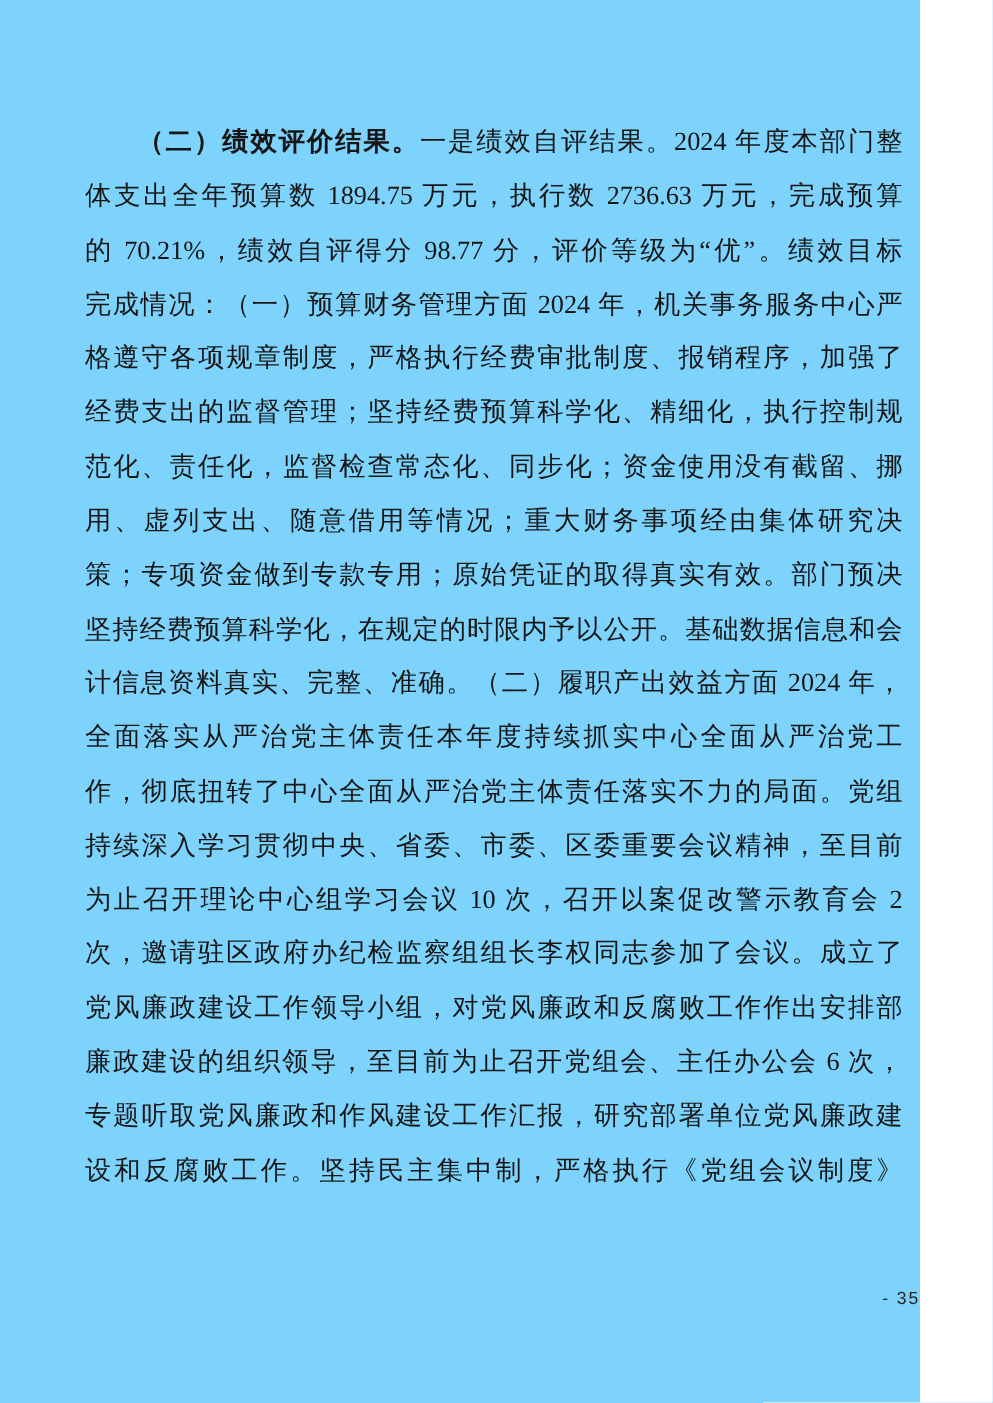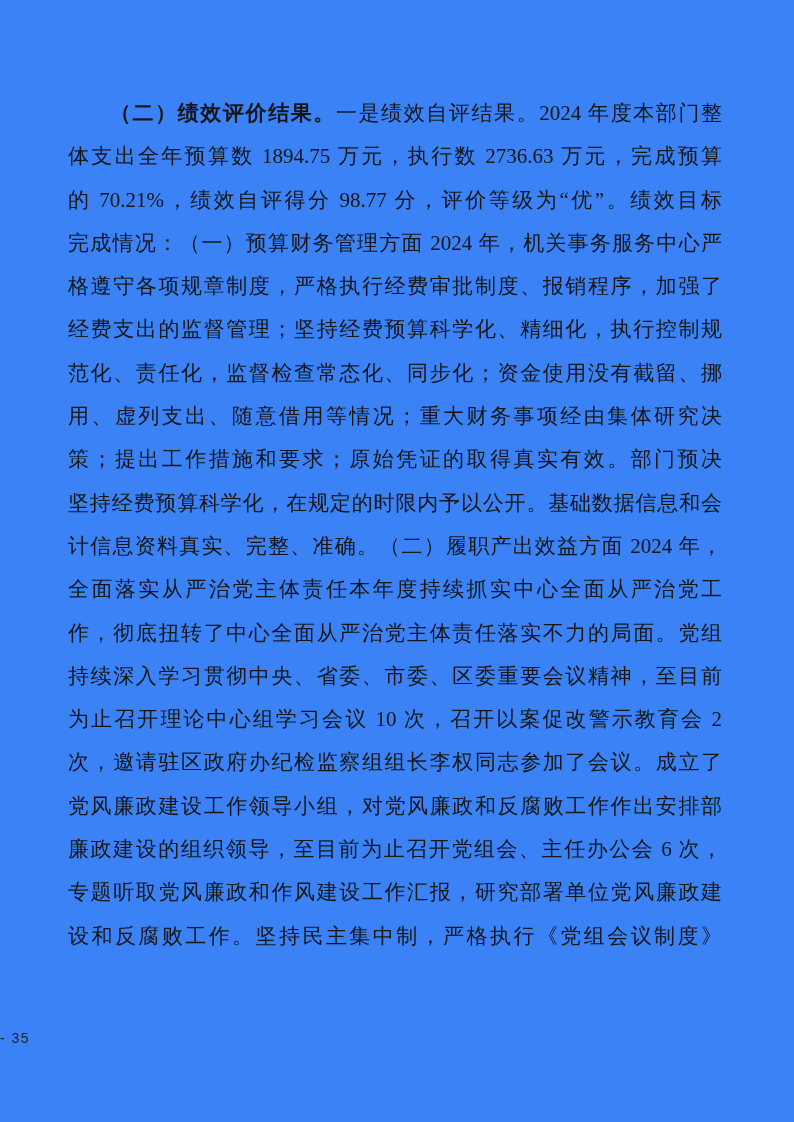"（二）绩效评价结果。一是绩效自评结果。2024 年度本部门整" .page { background: #3b82f6 -> #7dd3fc; width: 794px -> 736px }
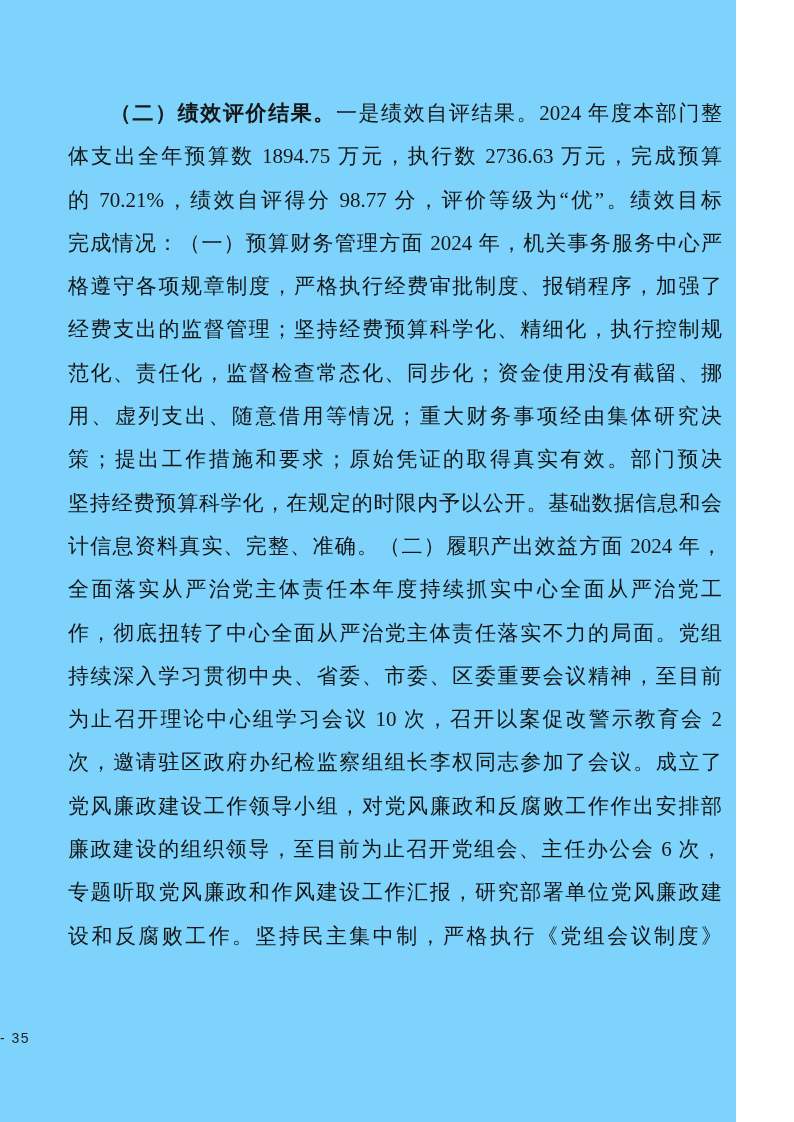"策；提出工作措施和要求；原始凭证的取得真实有效。部门预决" div.line { text: 提出工作措施和要求 -> 专项资金做到专款专用 }
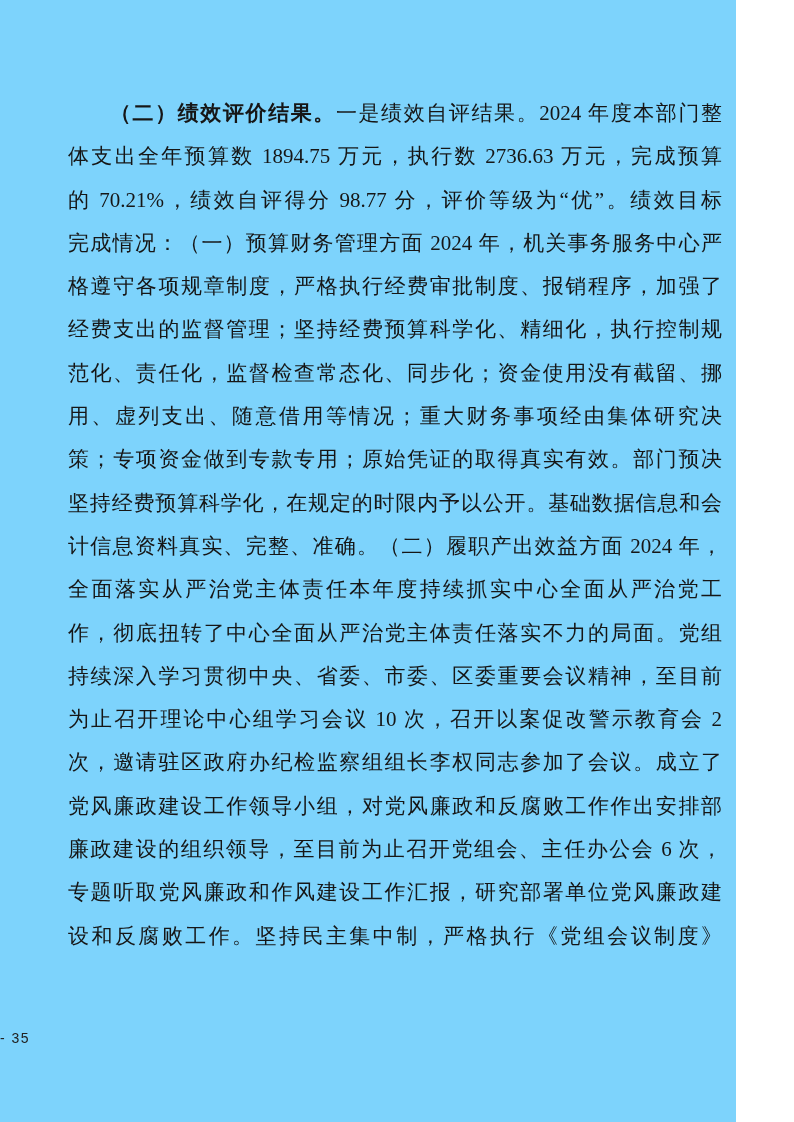"- 35" .footer { text-align: left -> right }
